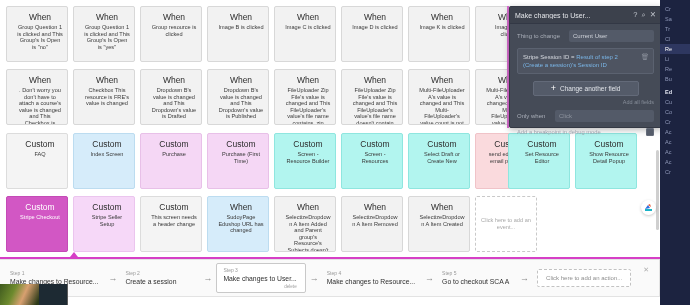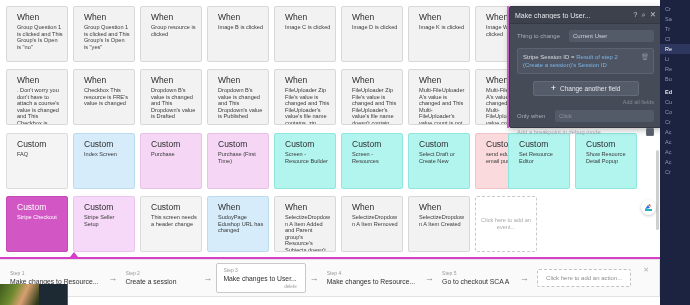"When" .card { text-align: none -> center }
